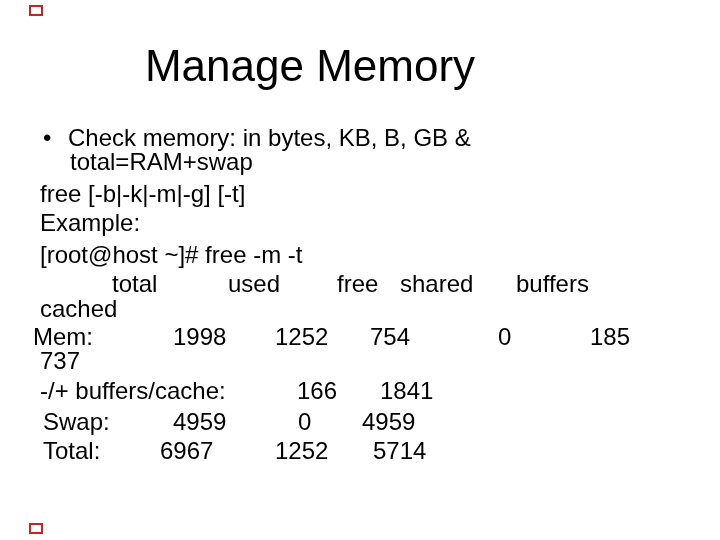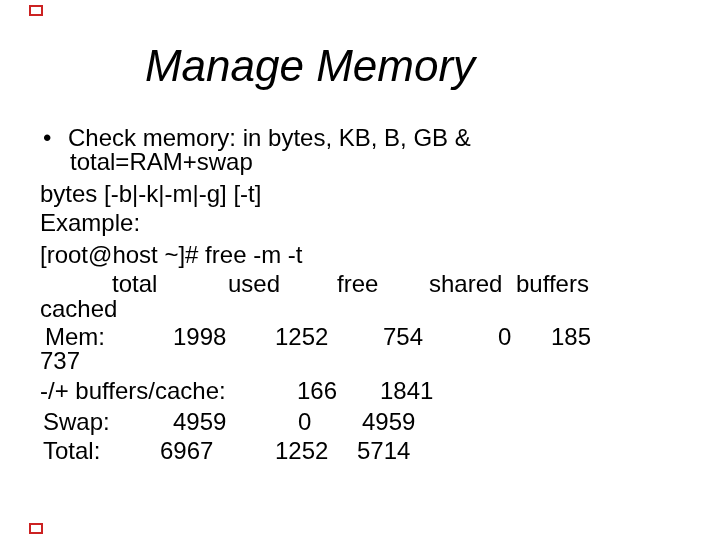"Manage Memory" .title { font-style: italic -> none }
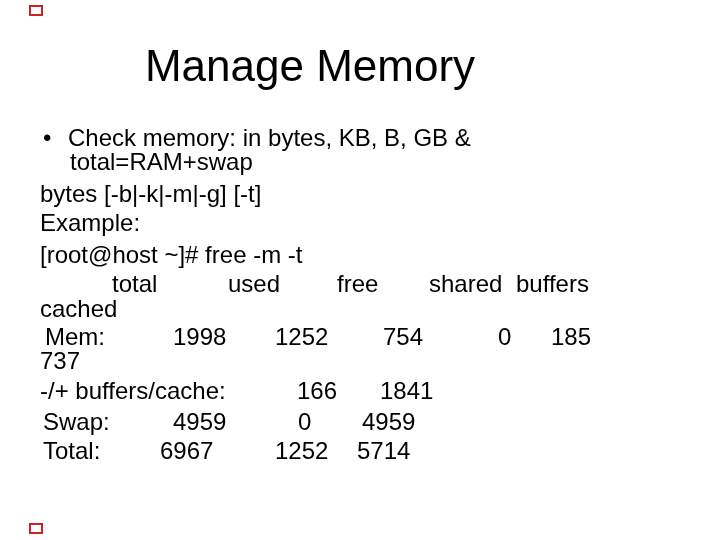"bytes [-b|-k|-m|-g] [-t]" span.t { text: bytes -> free }
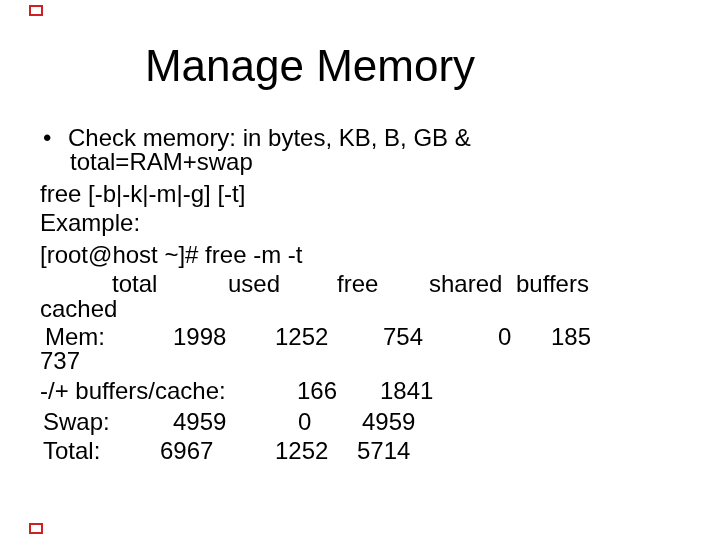"shared" span.t { left: 429px -> 400px }
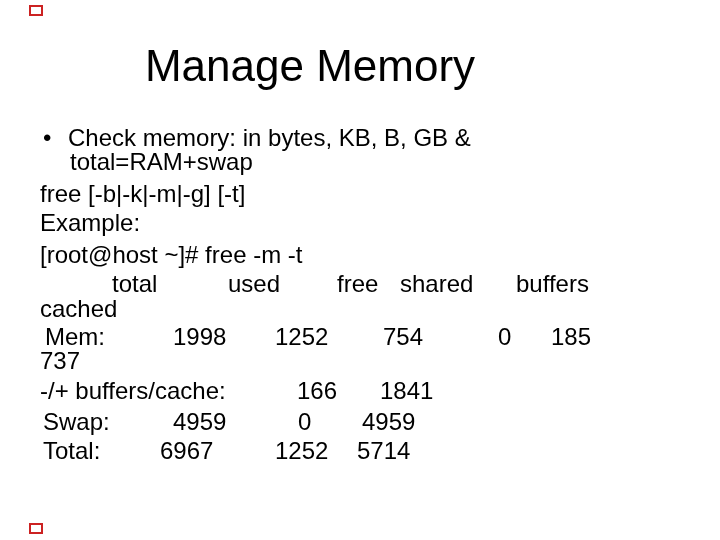"Mem:" span.t { left: 45px -> 33px }
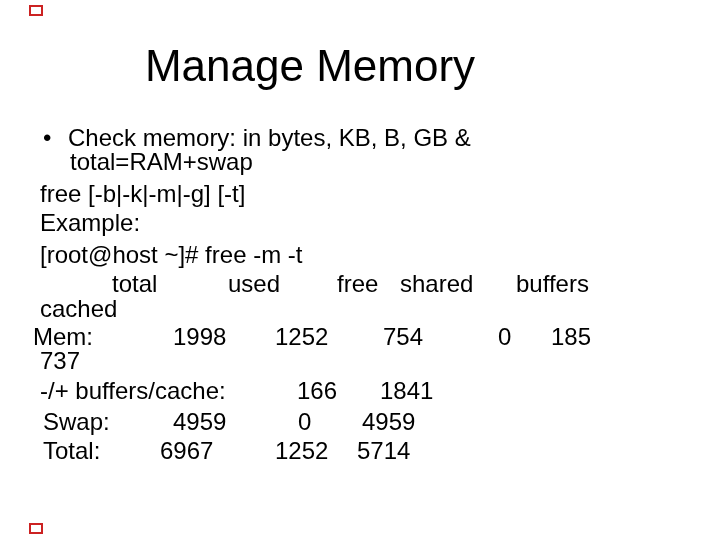"754" span.t { left: 383px -> 370px }
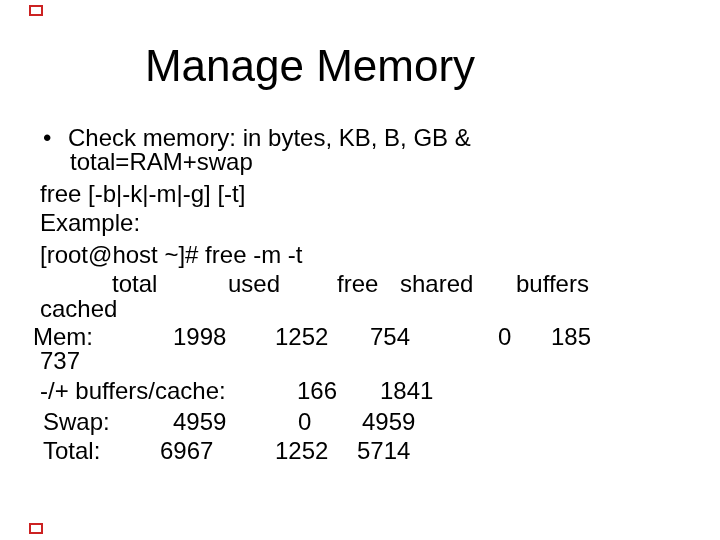"185" span.t { left: 551px -> 590px }
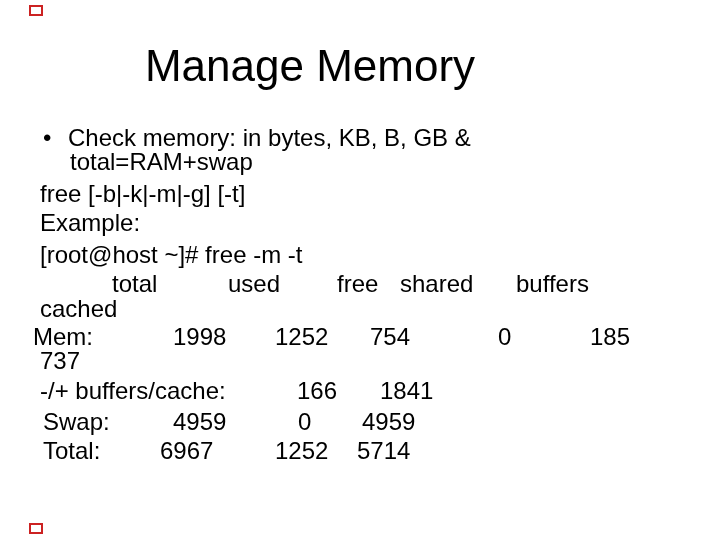"5714" span.t { left: 357px -> 373px }
